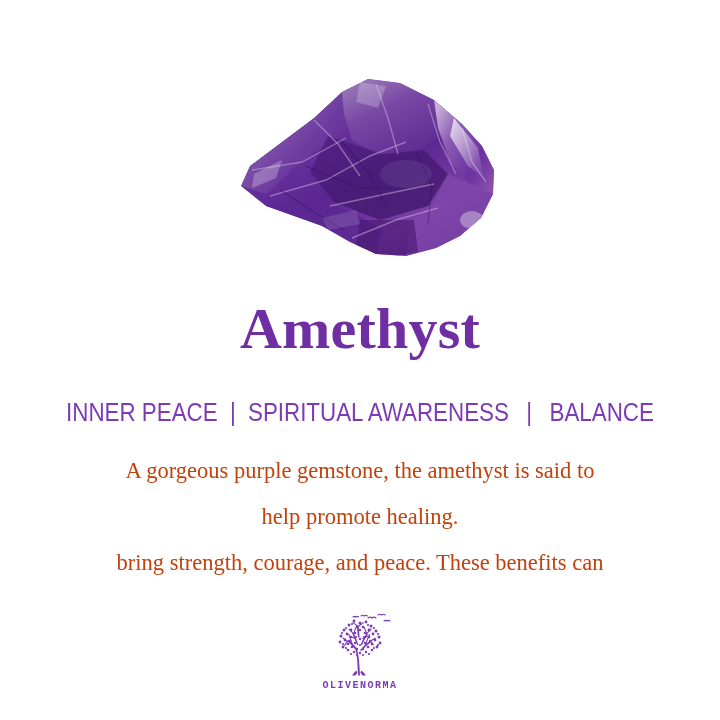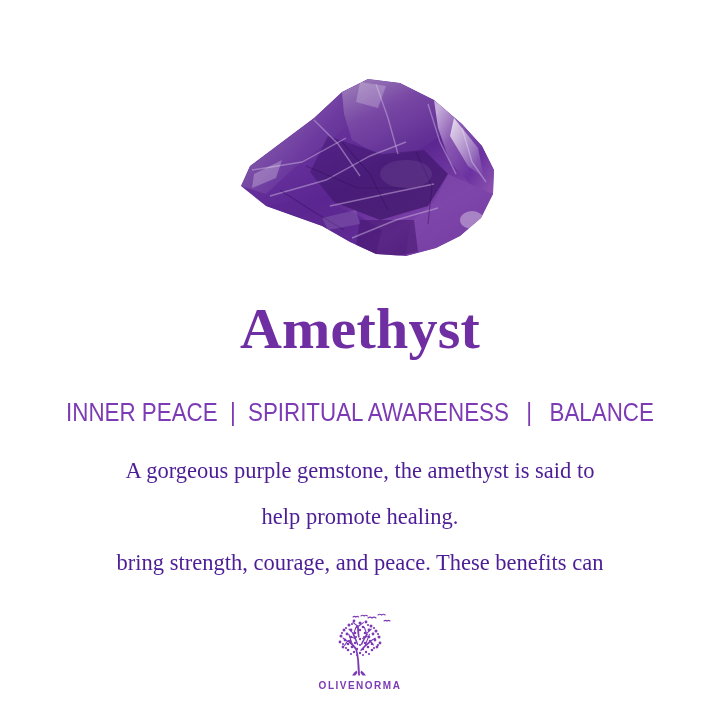"A gorgeous purple gemstone, the" .desc { color: #4c1d95 -> #c2410c }
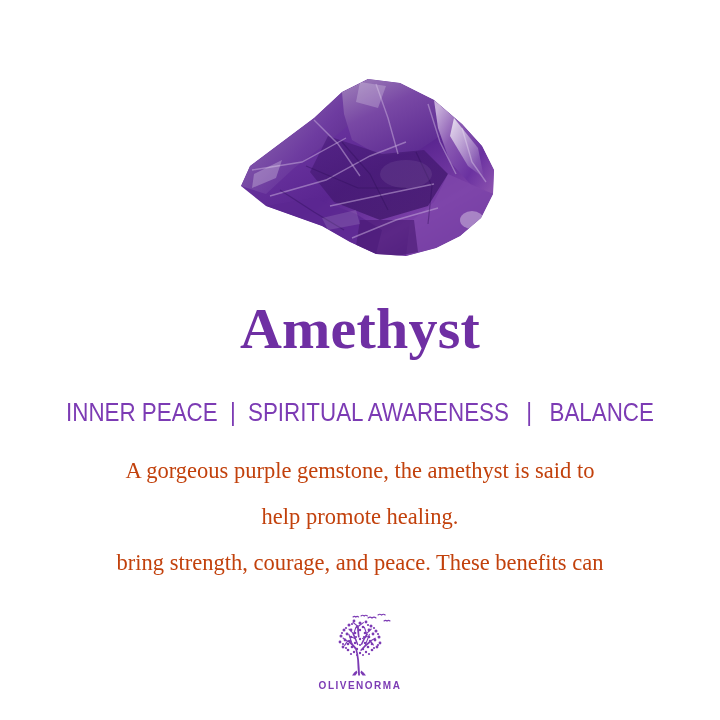"OLIVENORMA" .brand-name { font-family: Liberation Sans, sans-serif -> Liberation Mono, monospace }
